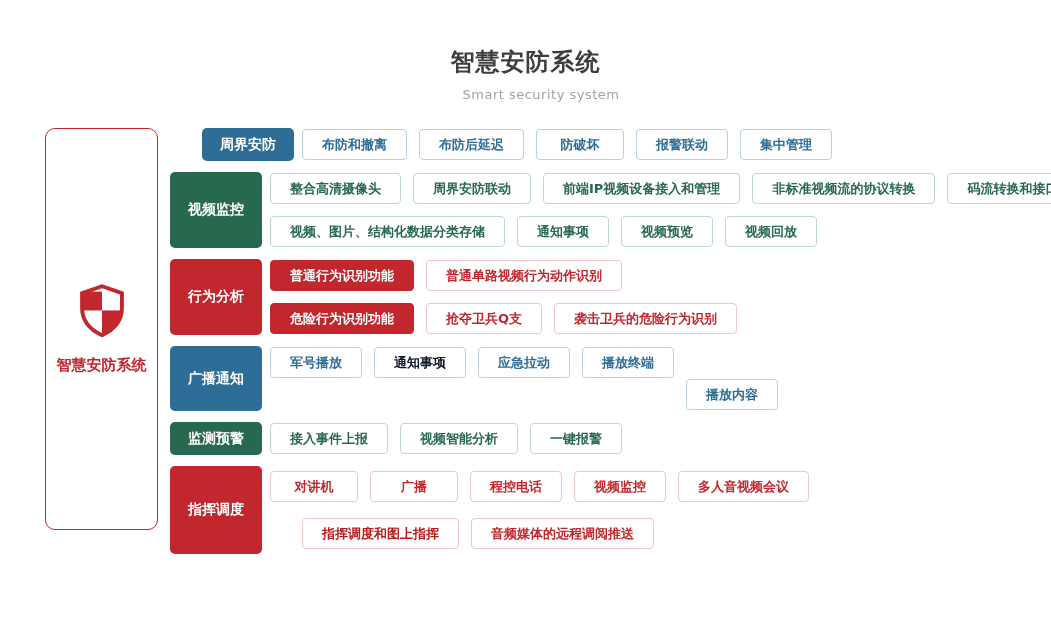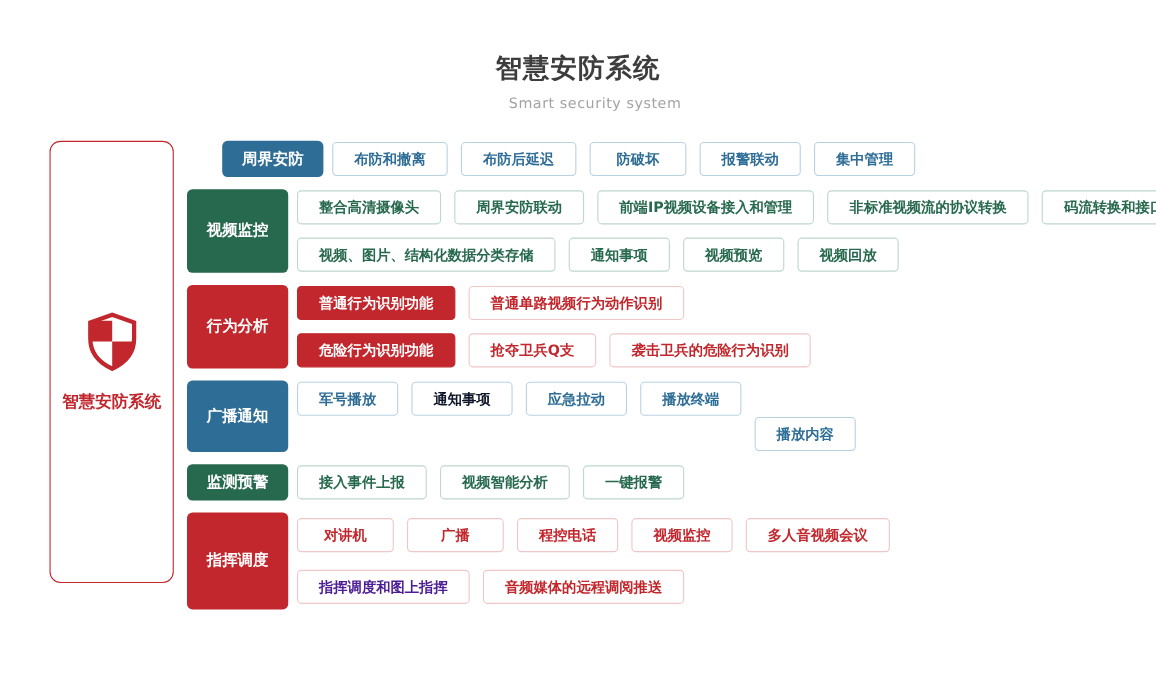"指挥调度和图上指挥" div.chip { color: #4c1d95 -> #b91c1c; margin-left: none -> 32px }
